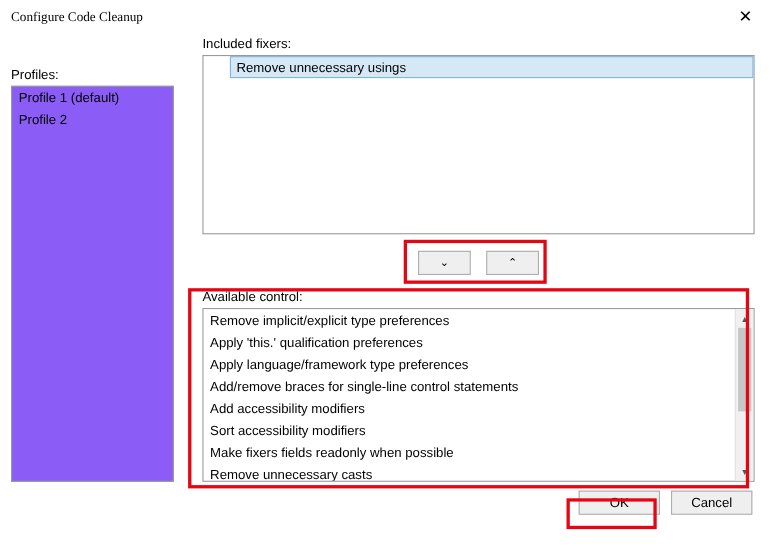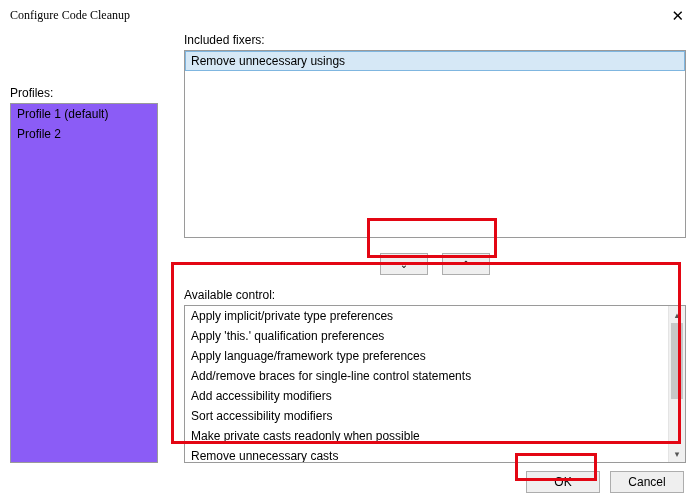"Remove unnecessary usings" .included-list { height: 188px -> 163px; padding-left: none -> 24px }
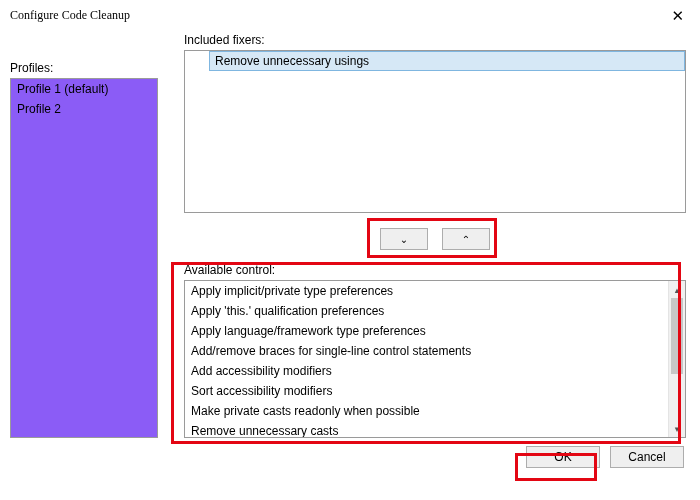"Apply implicit/private type preferences" div.fixer-item { text: Apply implicit/private -> Remove implicit/explicit }
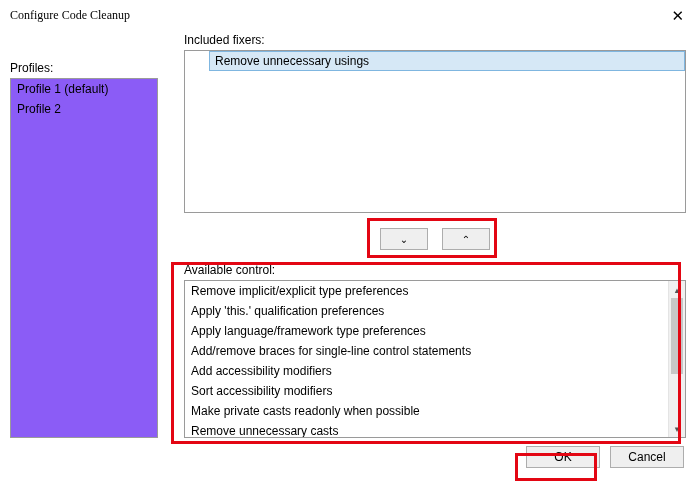"Make private casts readonly when" div.fixer-item { text: private casts -> fixers fields }
